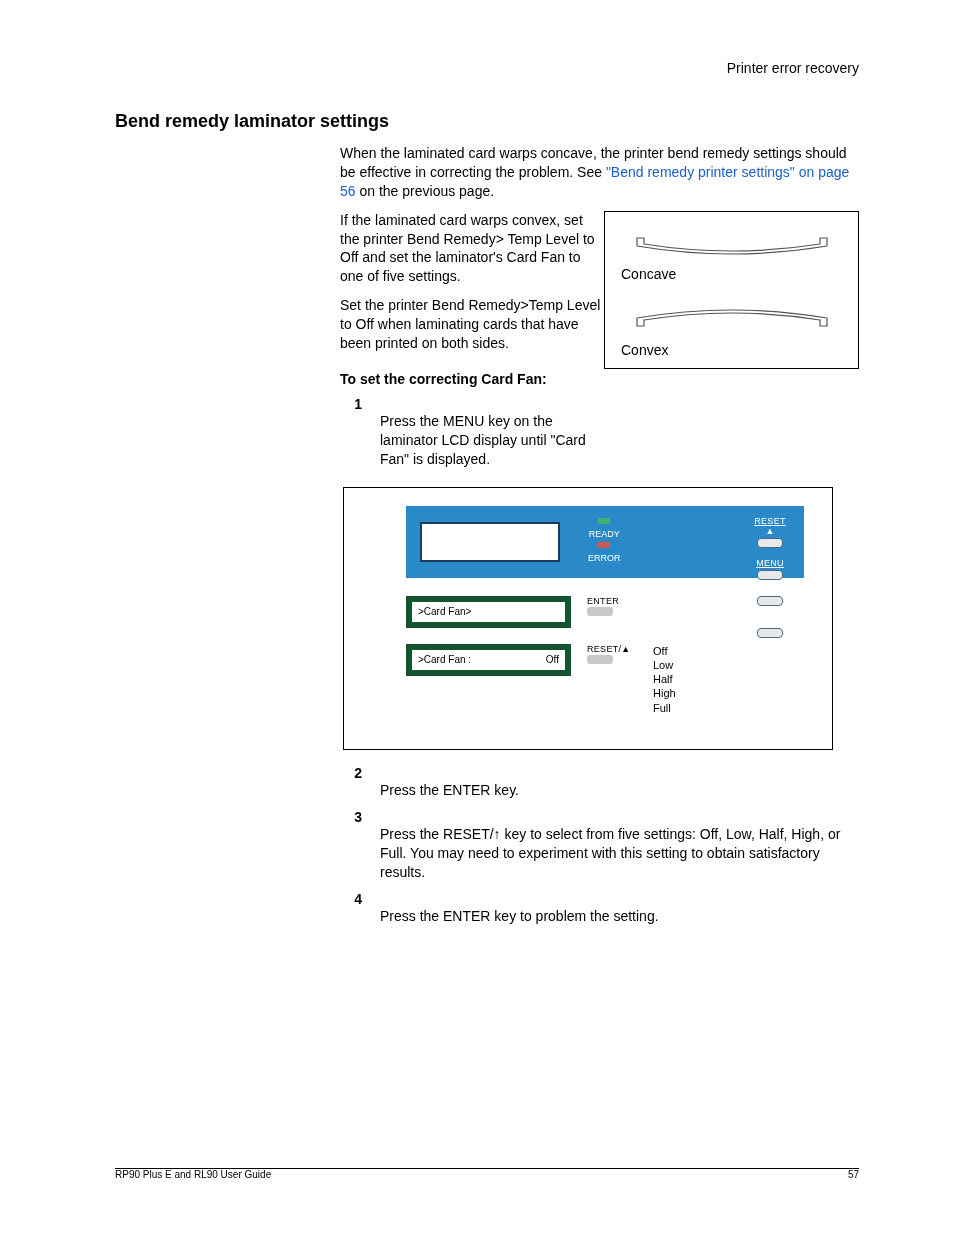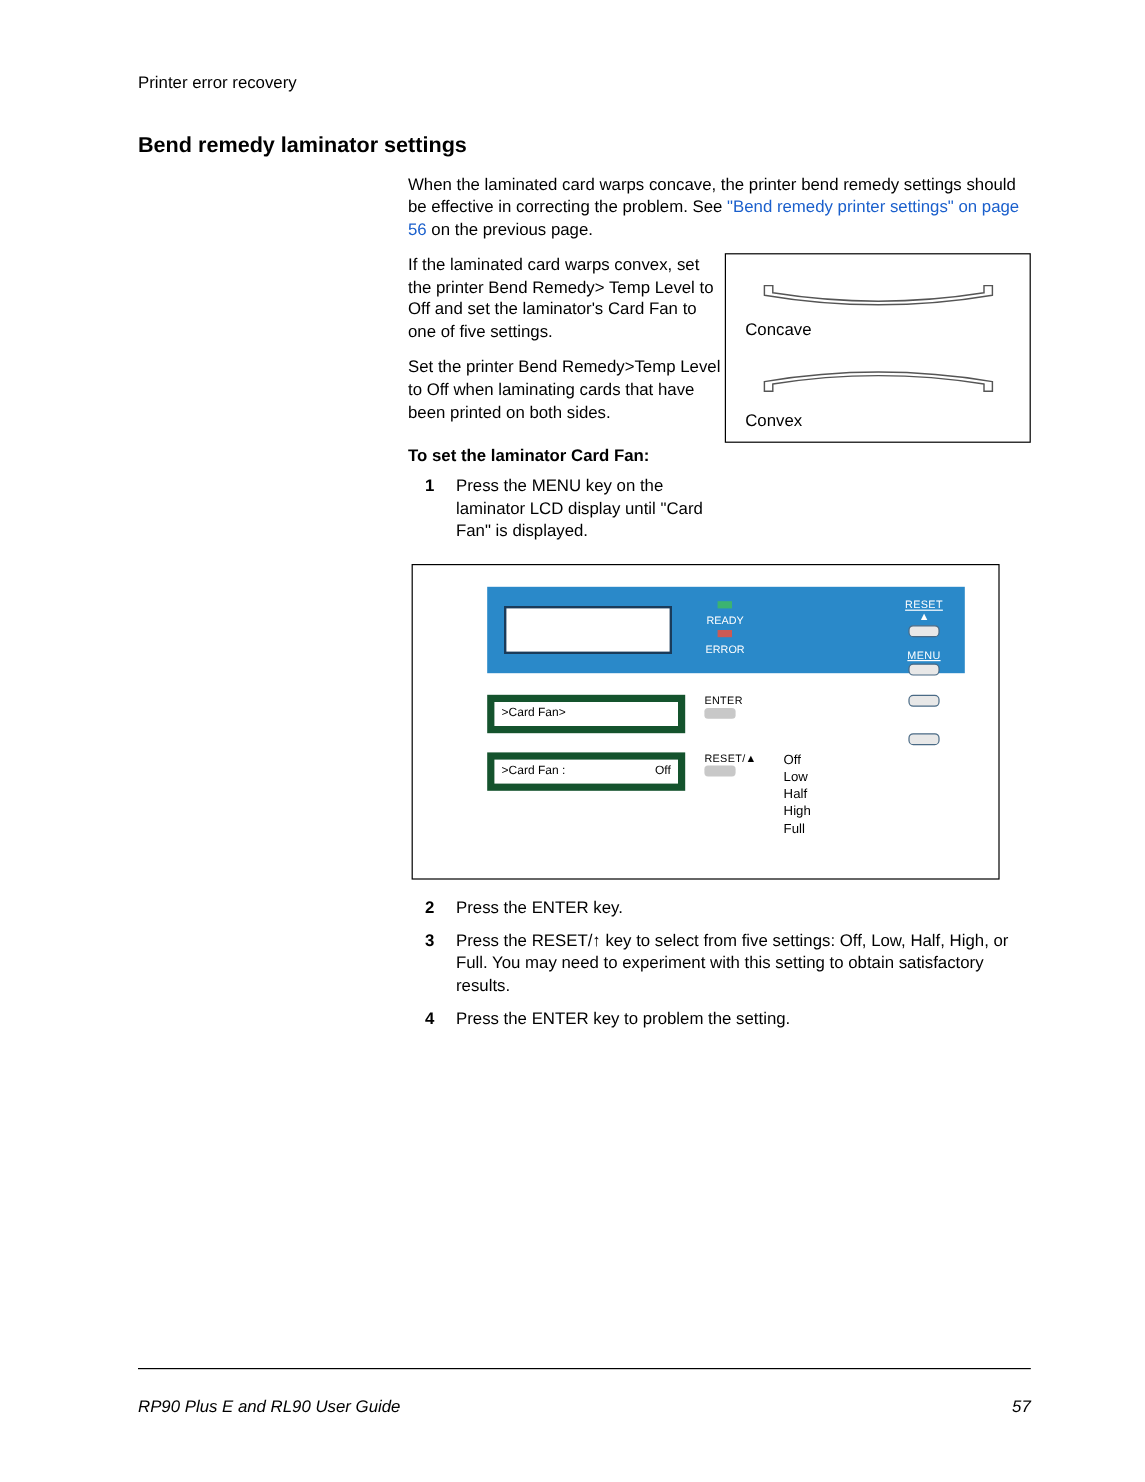"Printer error recovery" .header-right { text-align: left -> right }
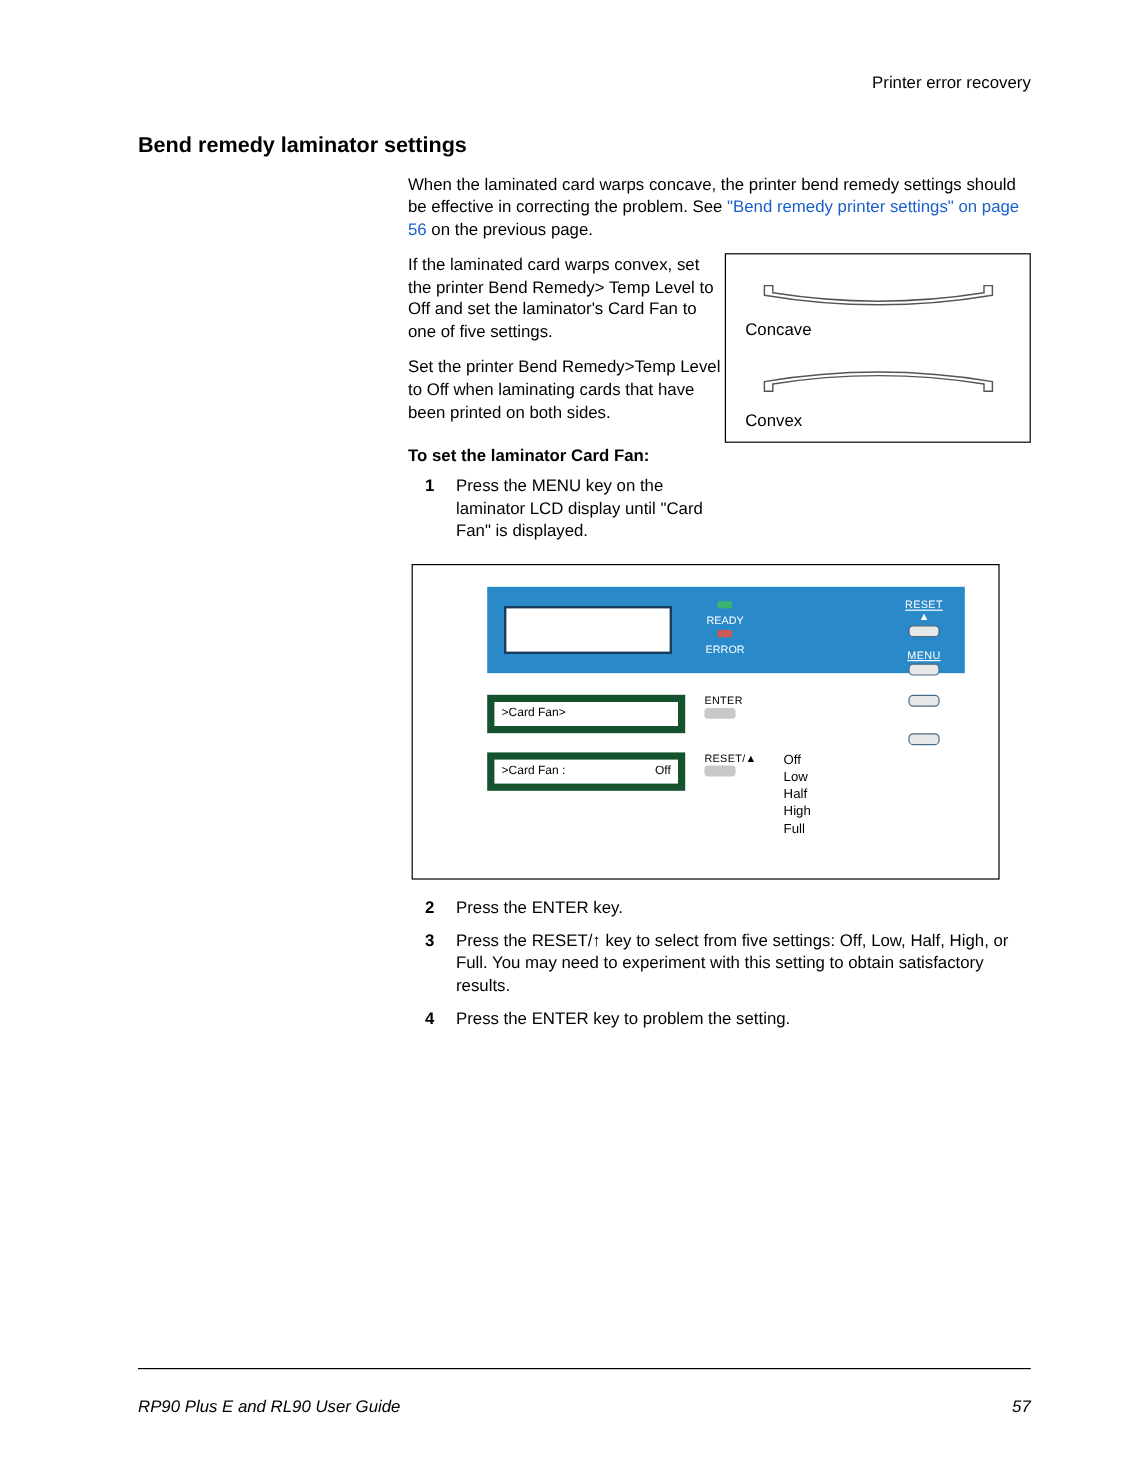"To set the laminator Card" div.sub-heading { text: laminator -> correcting }
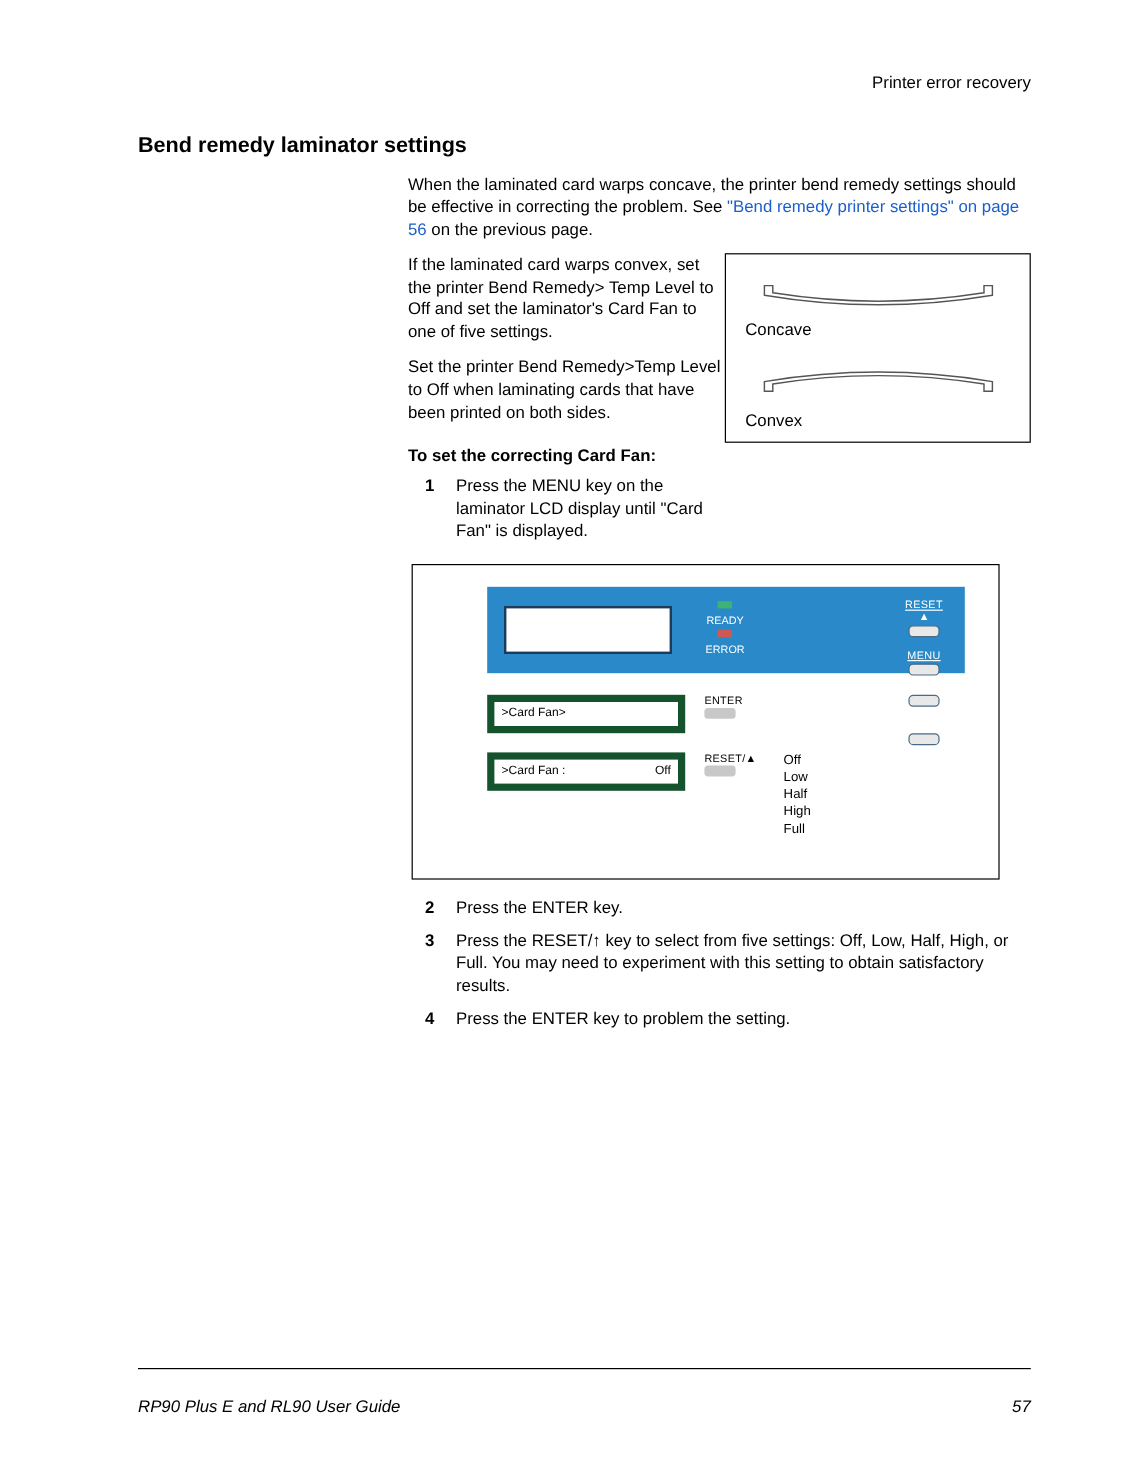"Press the MENU key on" .ol-text { margin-top: none -> 17px }
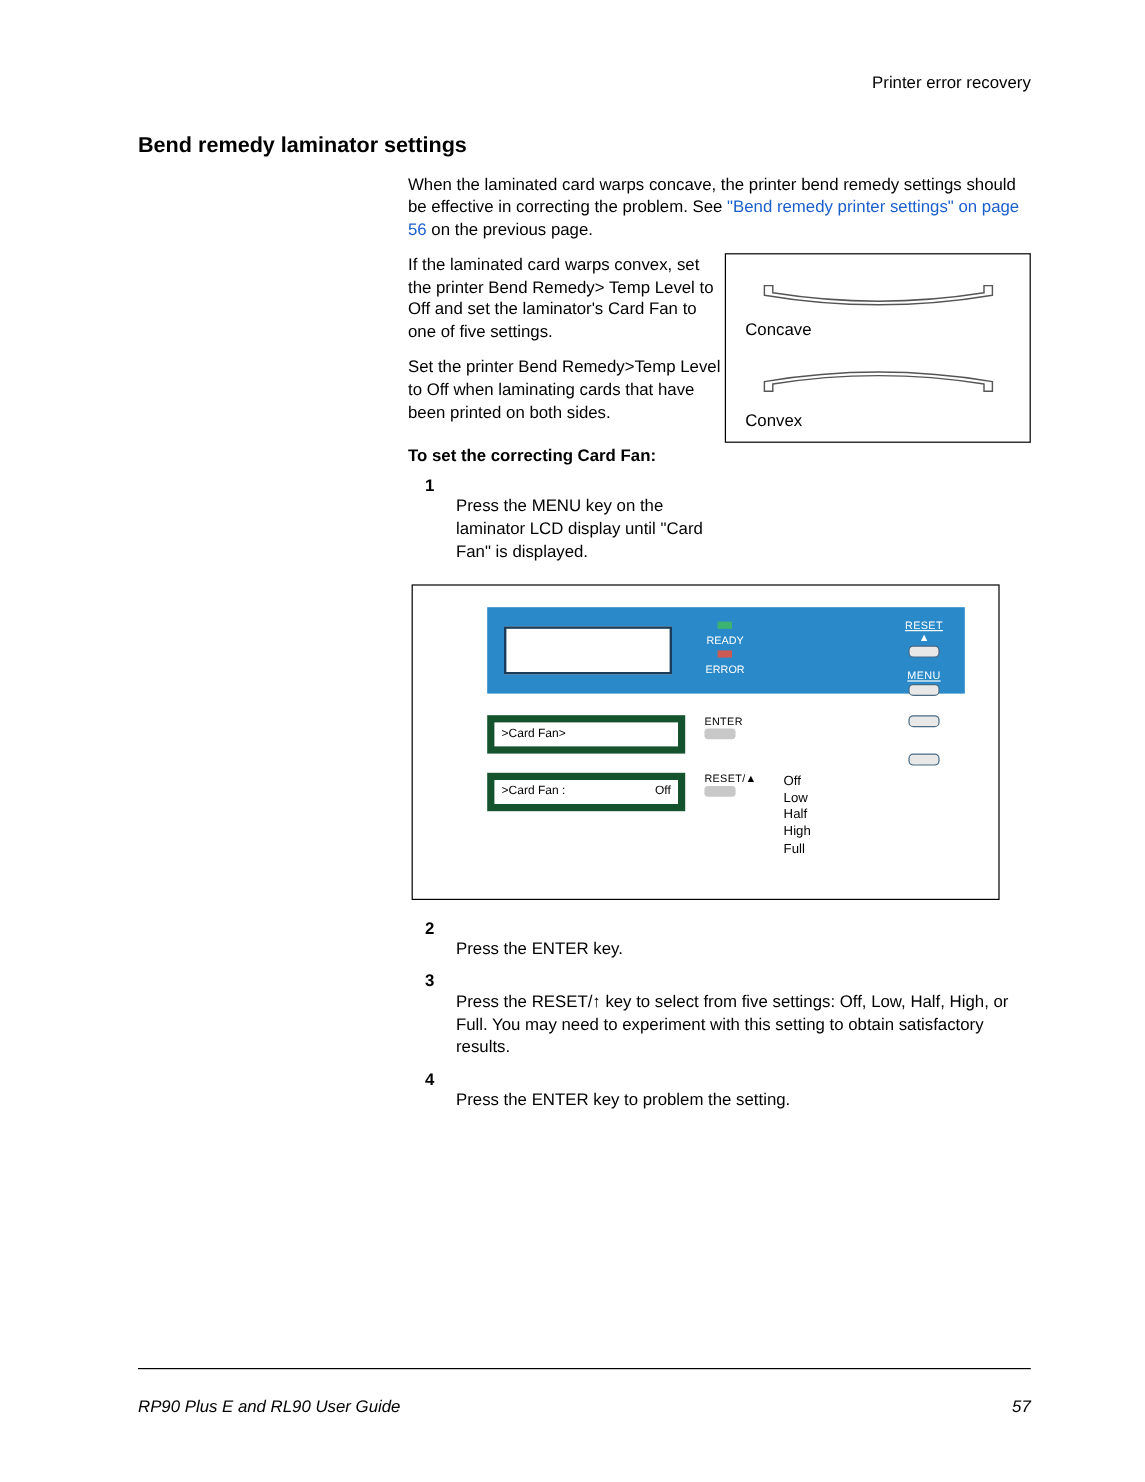"RP90 Plus E and RL90" .footer { font-size: 14px -> 10px; font-style: italic -> none; padding-top: 23px -> 0 }
